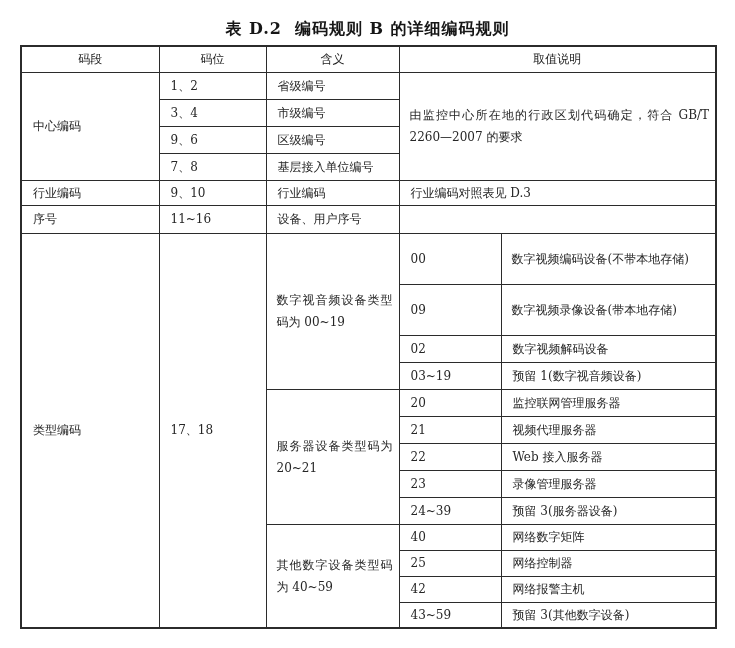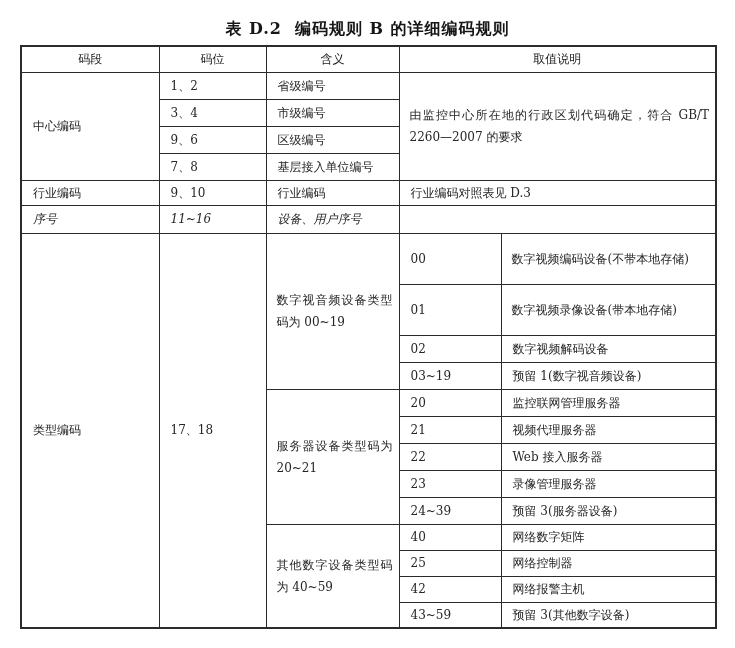"序号" tr.h-ser { font-style: italic -> none }
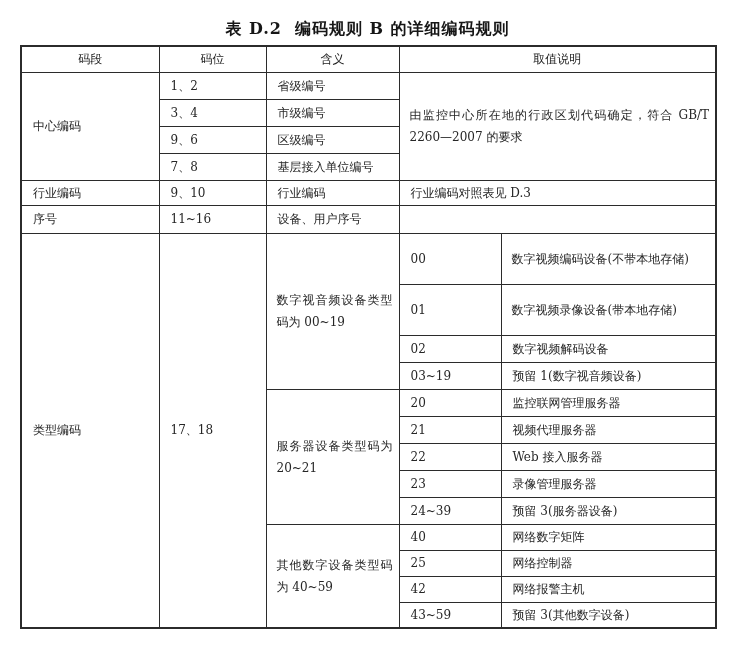"01" td { text: 01 -> 09 }
